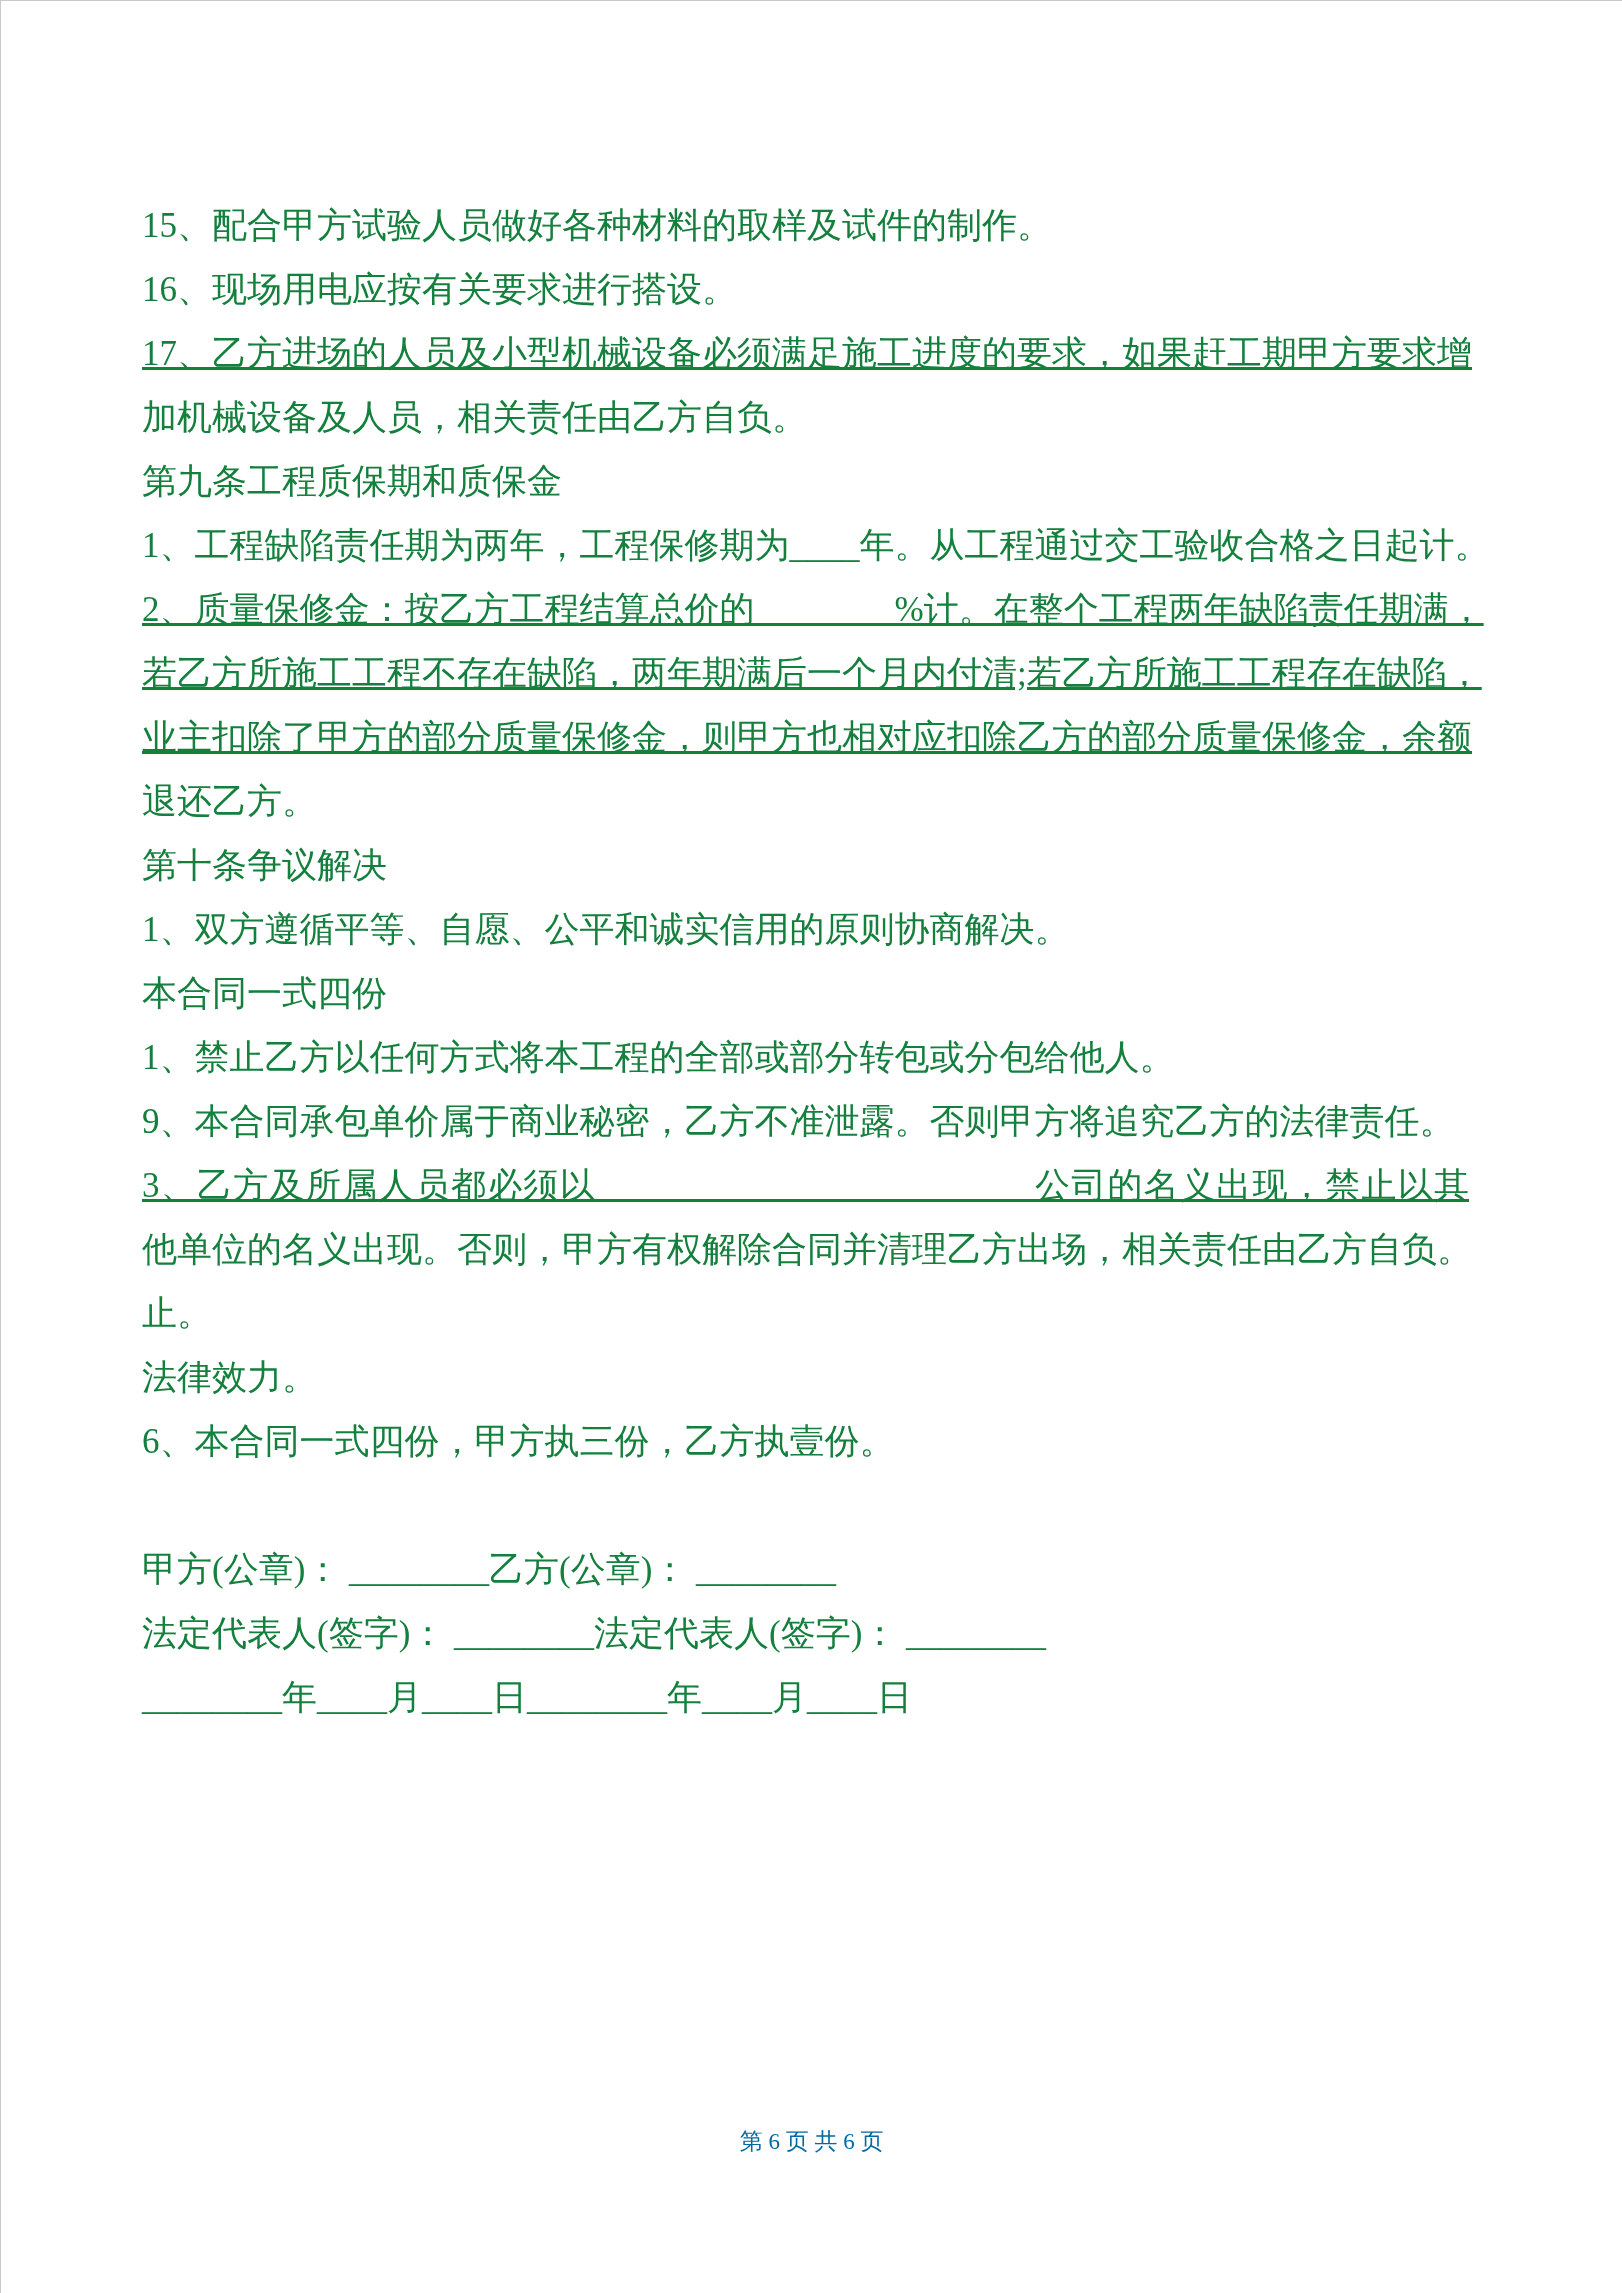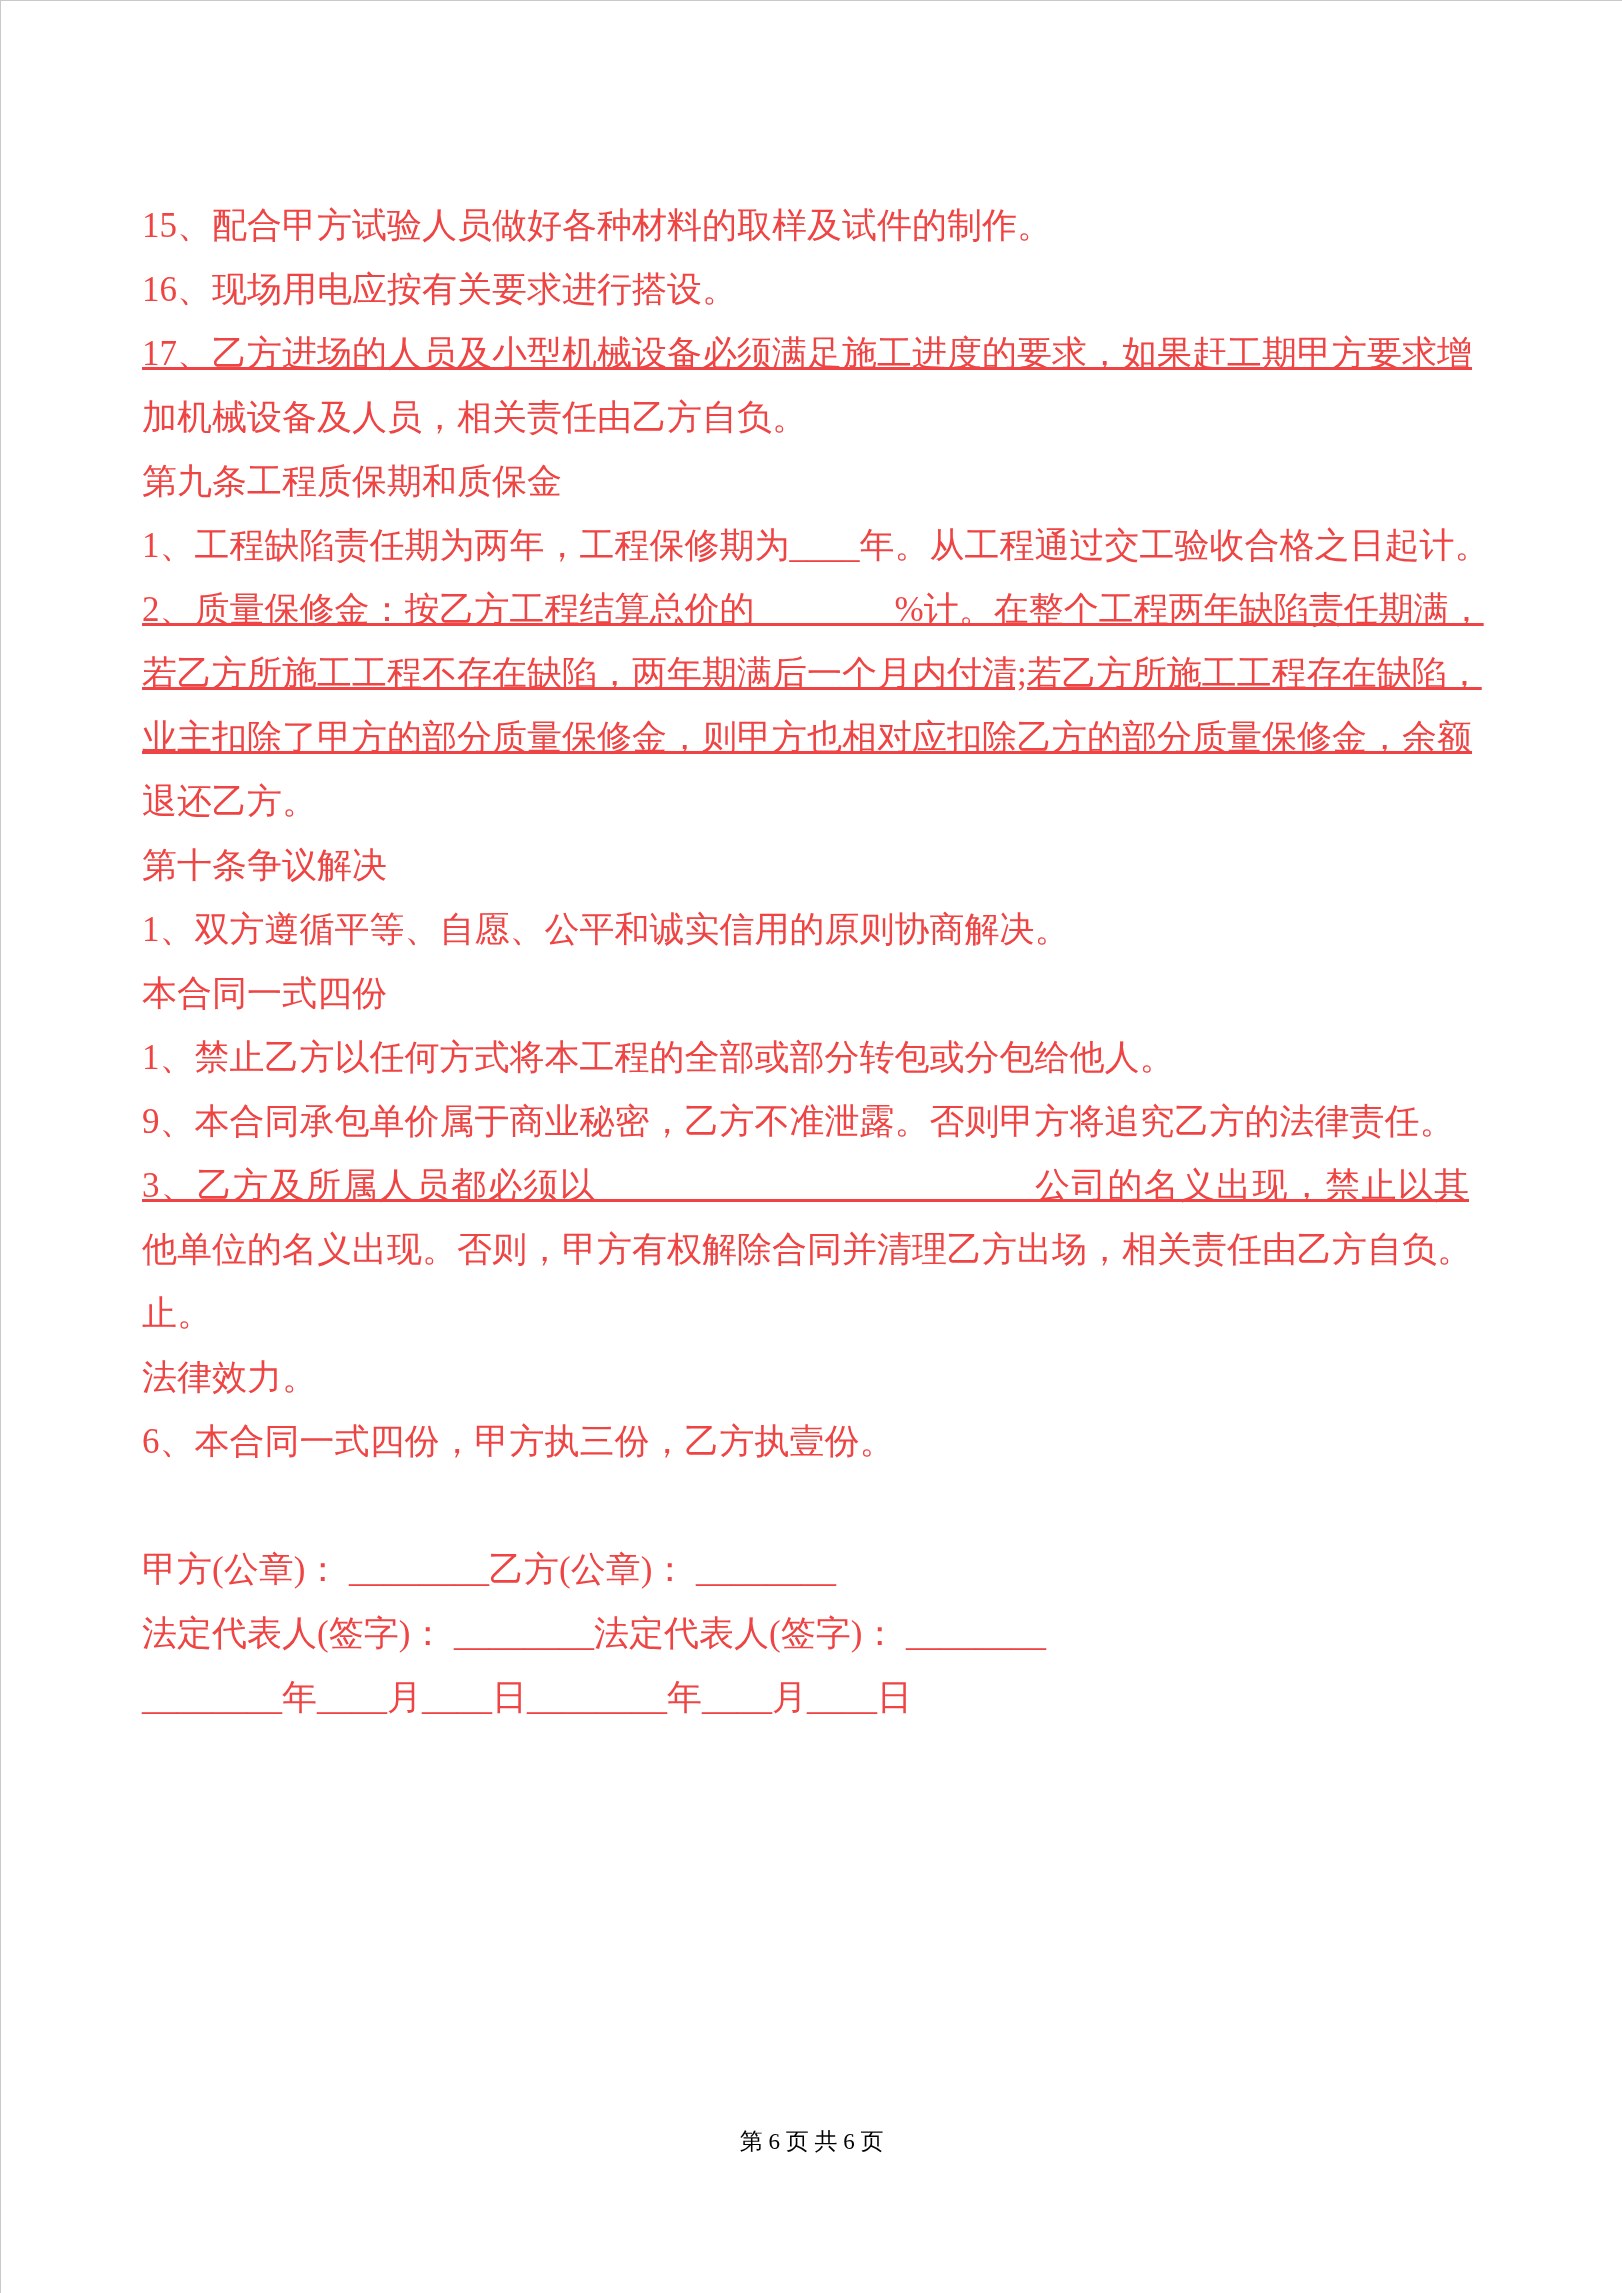"15、配合甲方试验人员做好各种材料的取样及试件的制作。" .line { color: #ef4444 -> #15803d }
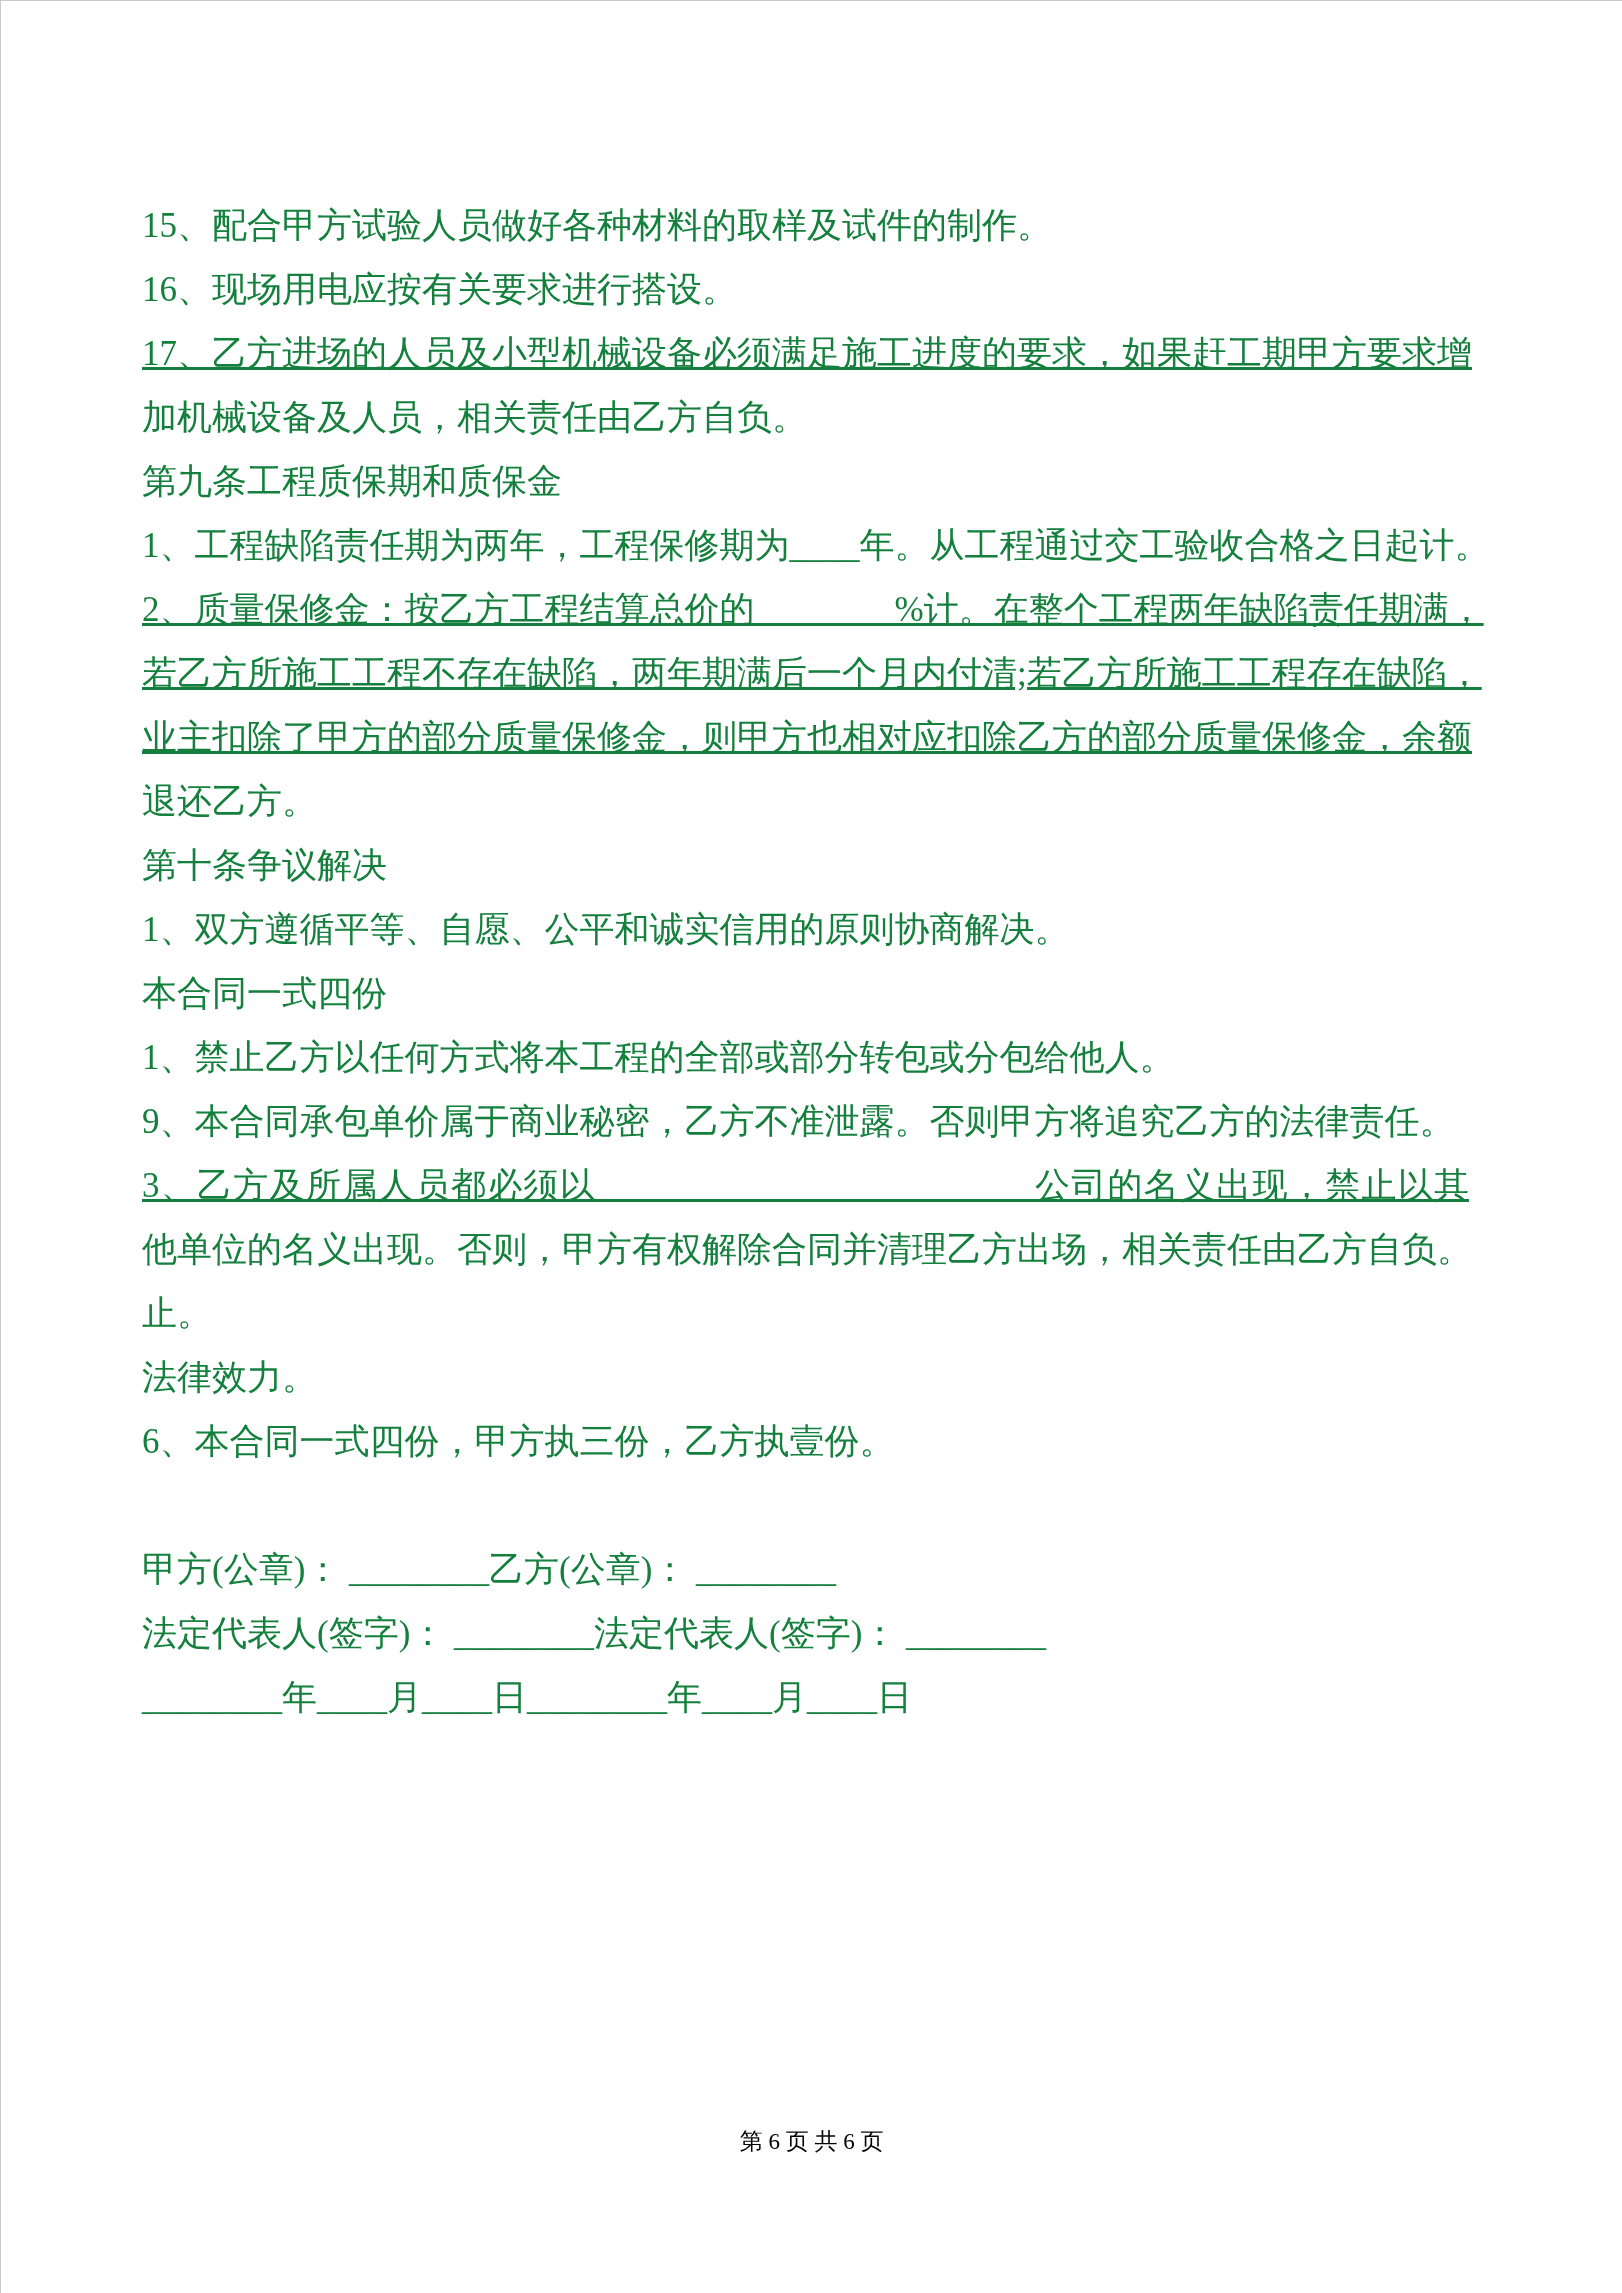"第 6 页 共 6" .footer { color: #000000 -> #0369a1 }
